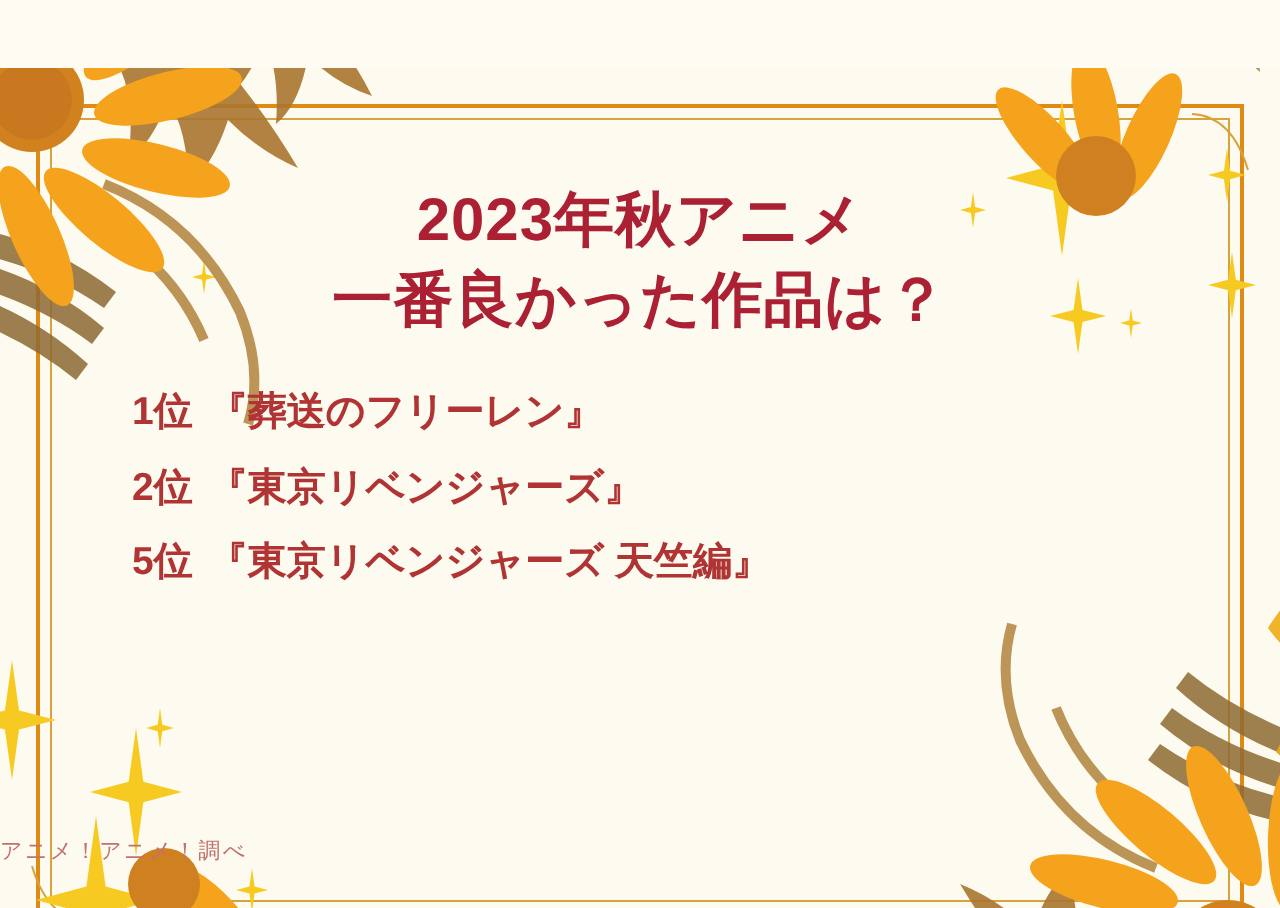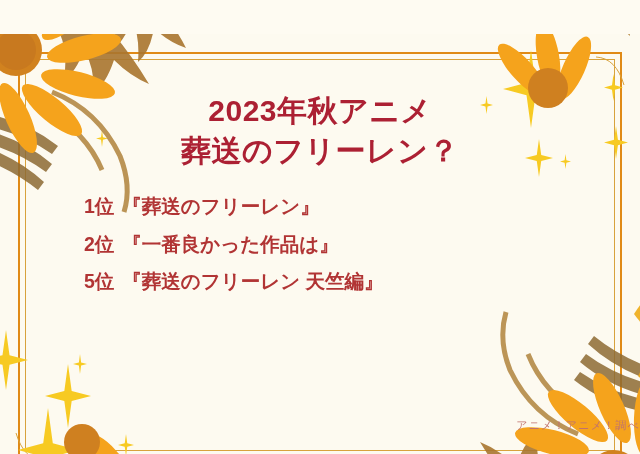"葬送のフリーレン？" div.title-line { text: 葬送のフリーレン -> 一番良かった作品は }
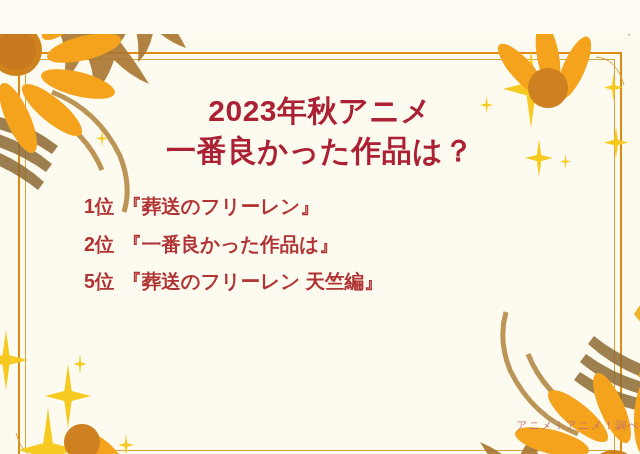"1位 『葬送のフリーレン』" .ranking { padding-left: 84px -> 66px }
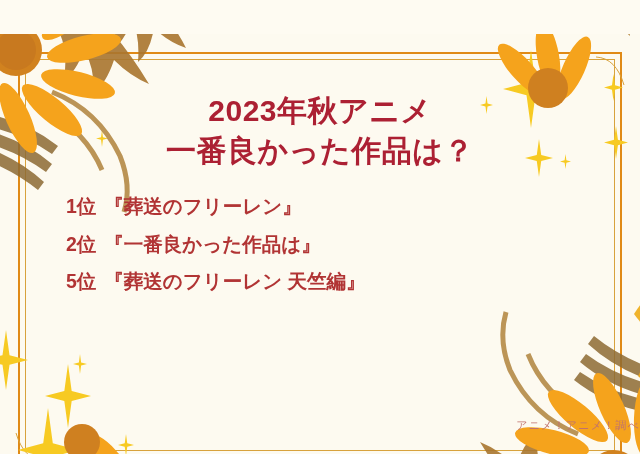"『一番良かった作品は』" span.ttl { text: 一番良かった作品は -> 東京リベンジャーズ }
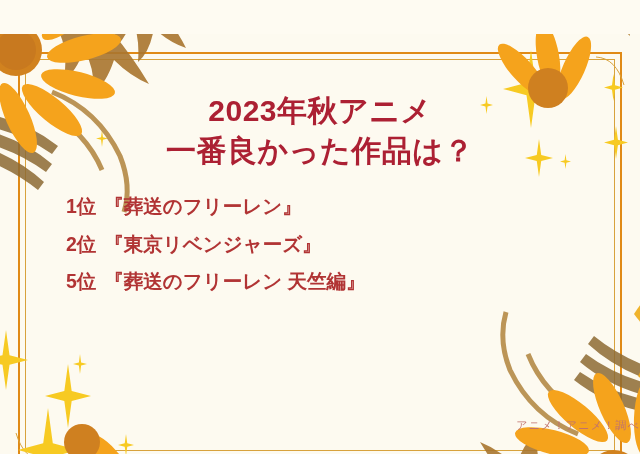"『葬送のフリーレン 天竺編』" span.ttl { text: 葬送のフリーレン -> 東京リベンジャーズ }
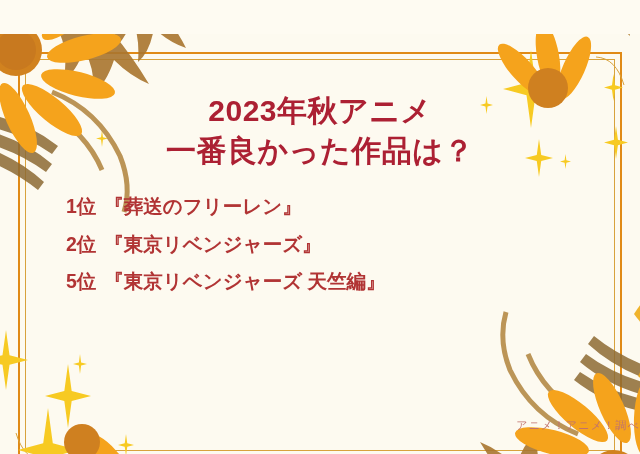"アニメ！アニメ！調べ" .source { text-align: right -> left }
